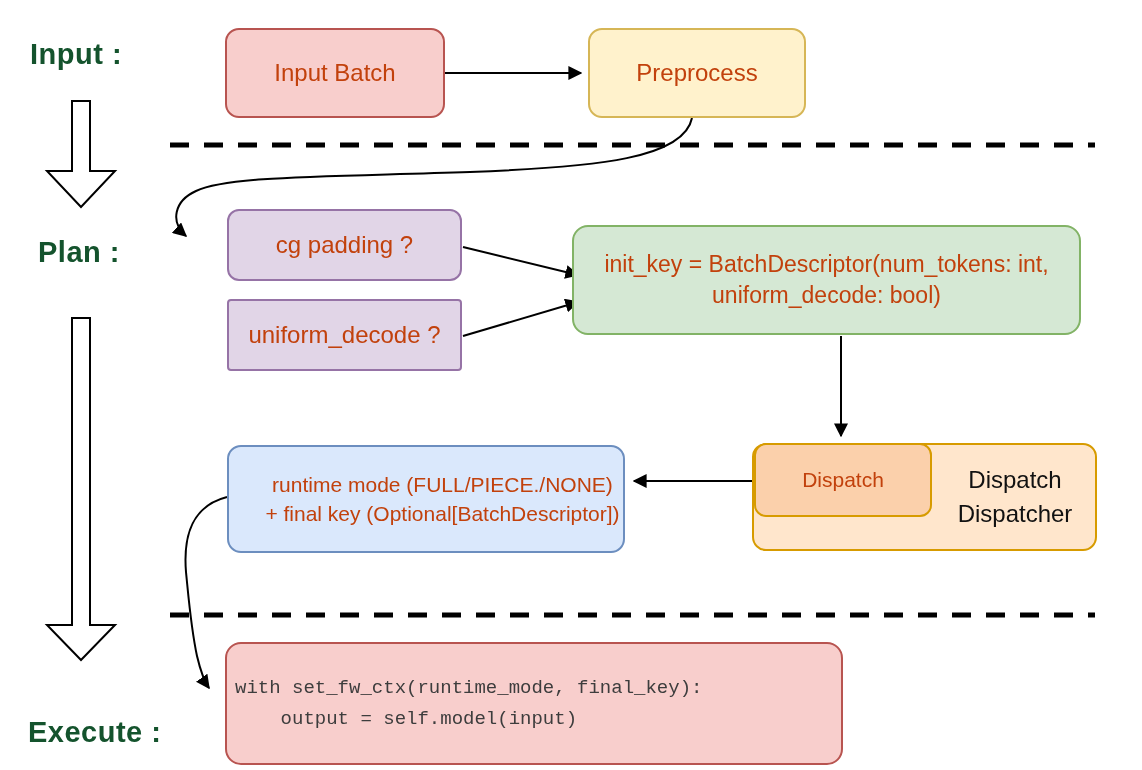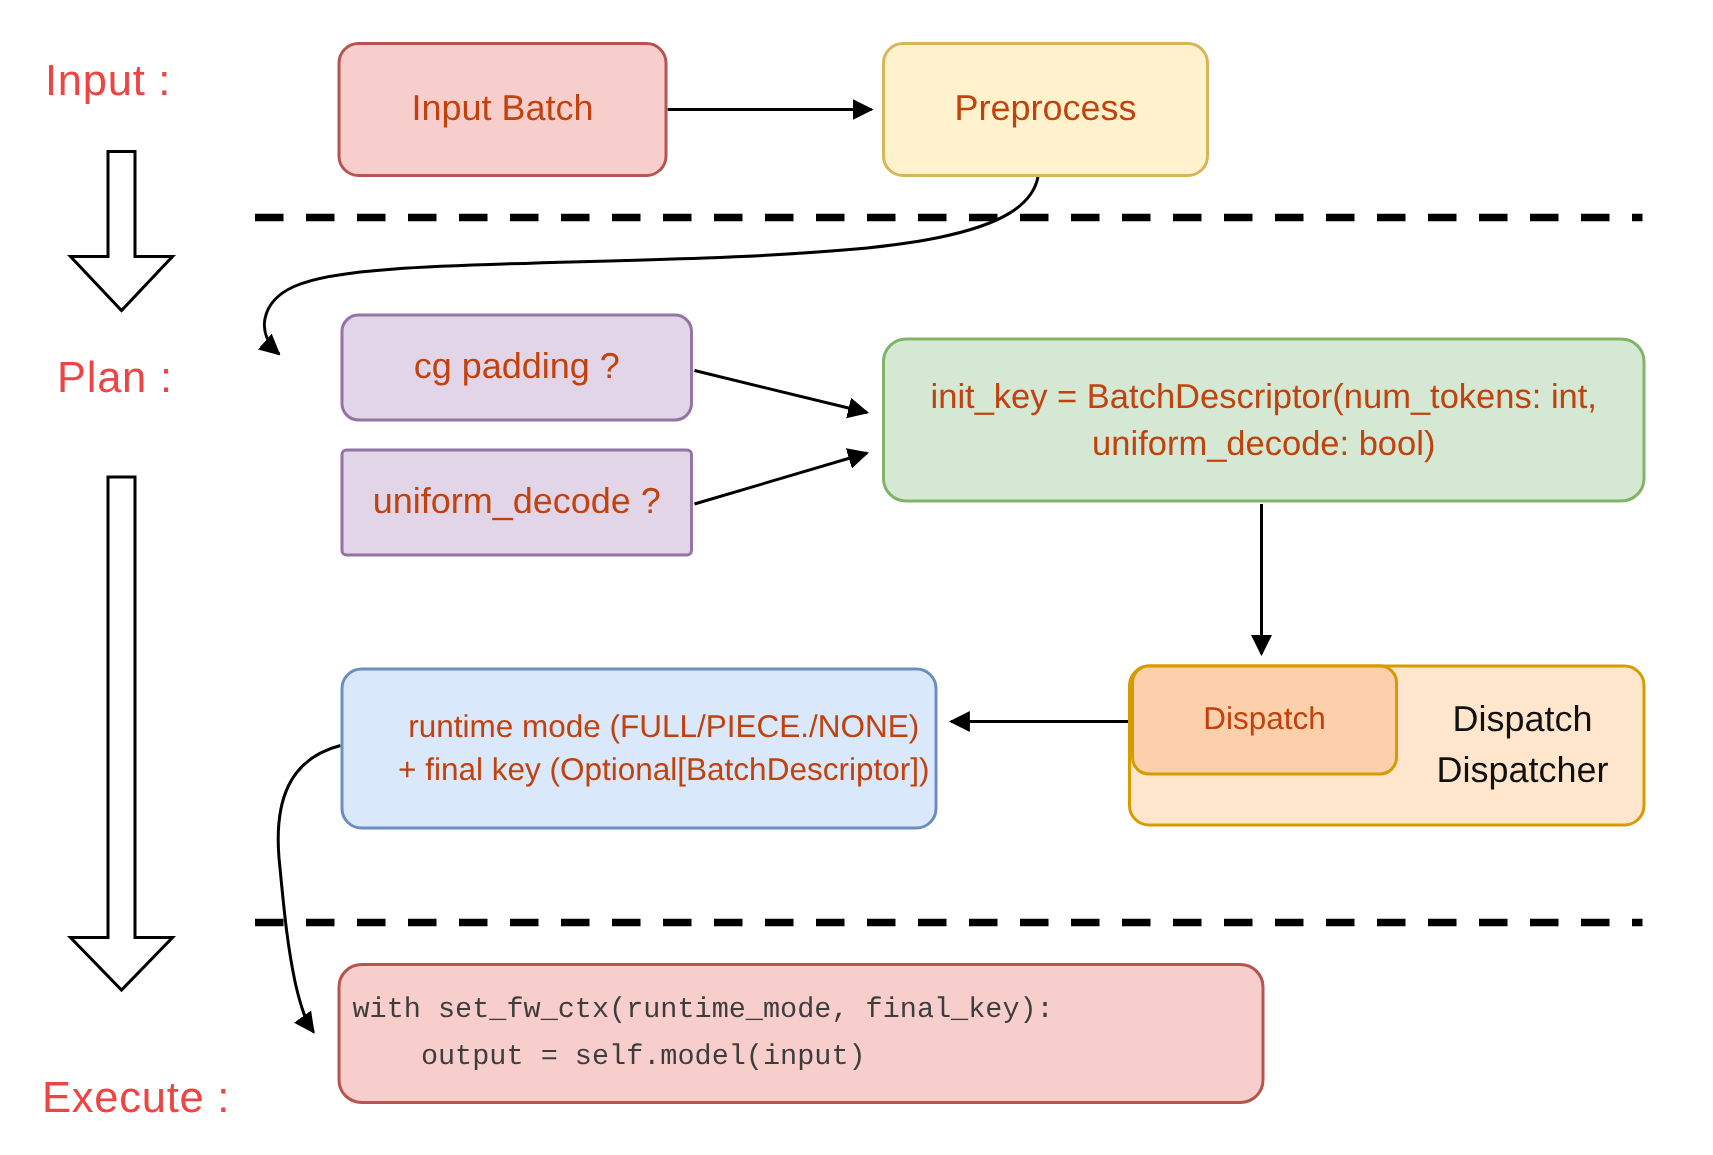"Input :" .section-label { color: #ef4444 -> #14532d; font-weight: normal -> bold }
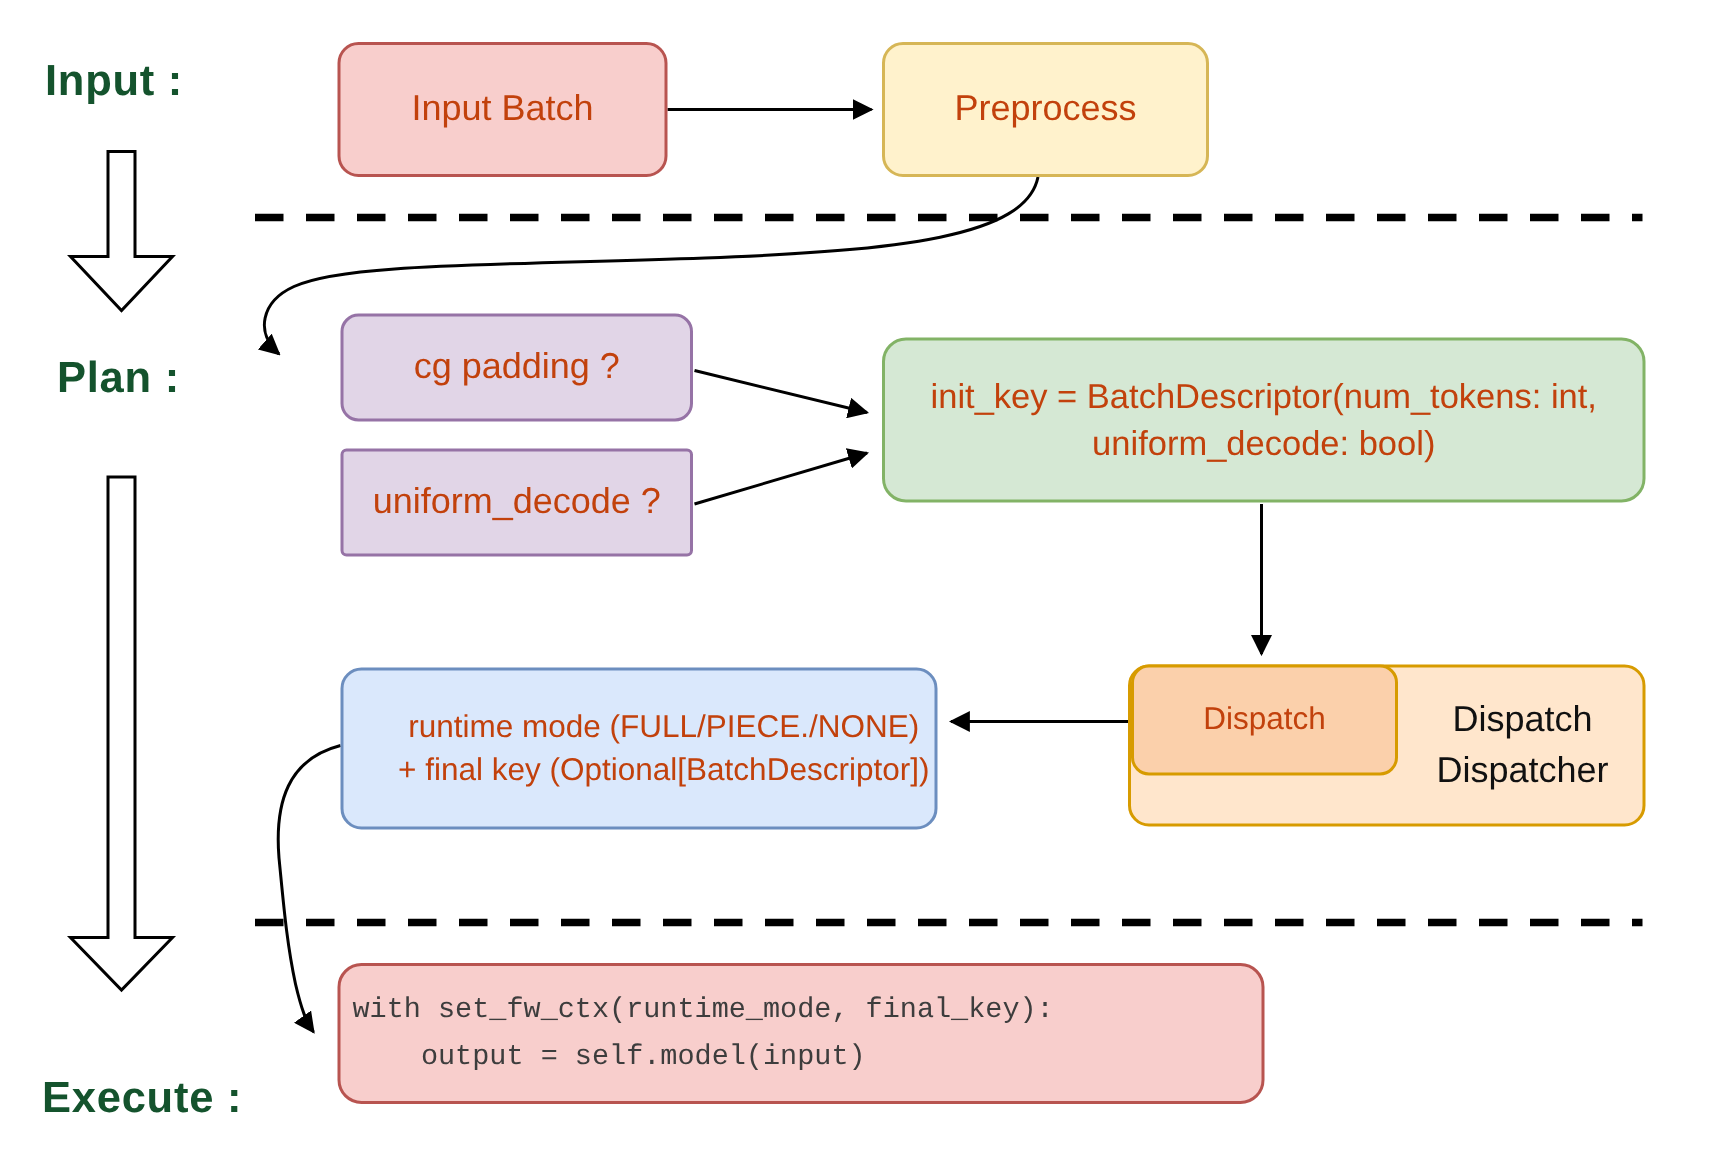"init_key = BatchDescriptor(num_tokens:" #node-init-key { left: 588px -> 572px }
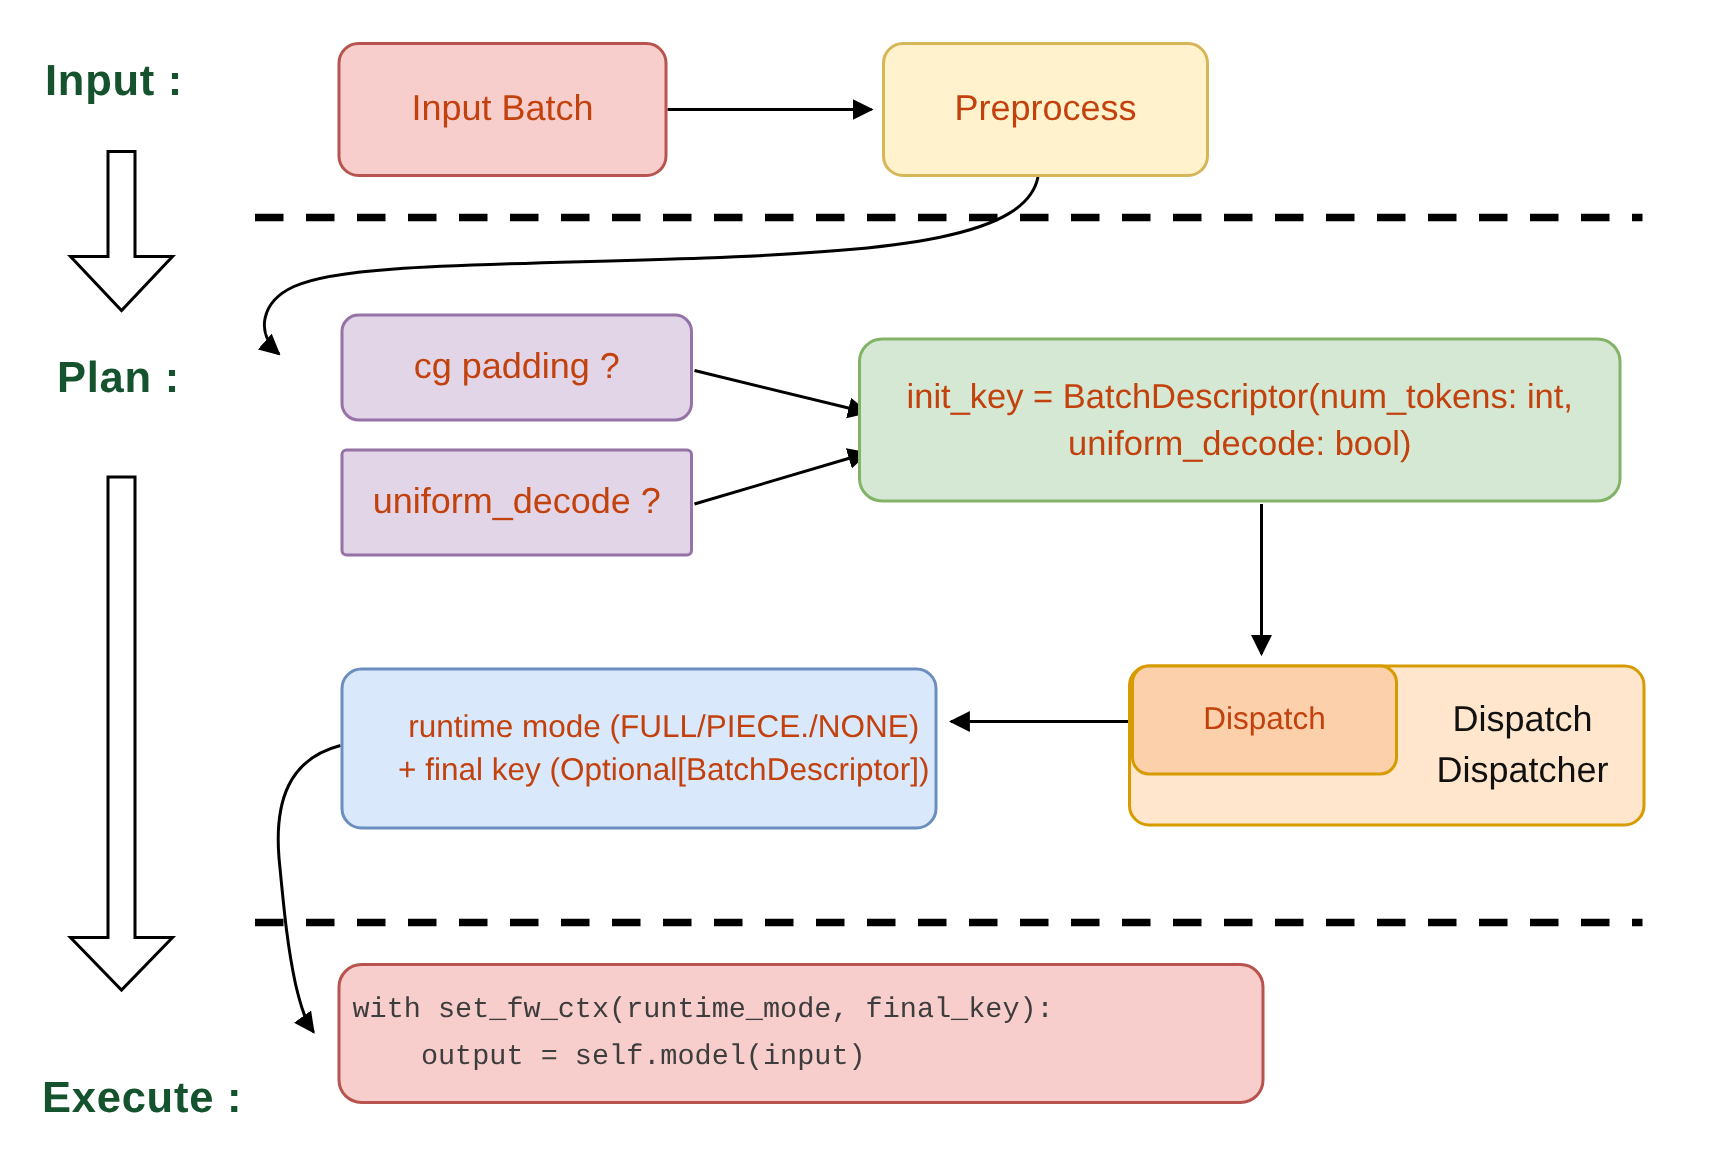"with set_fw_ctx(runtime_mode," #node-execute-code { height: 94px -> 123px }
